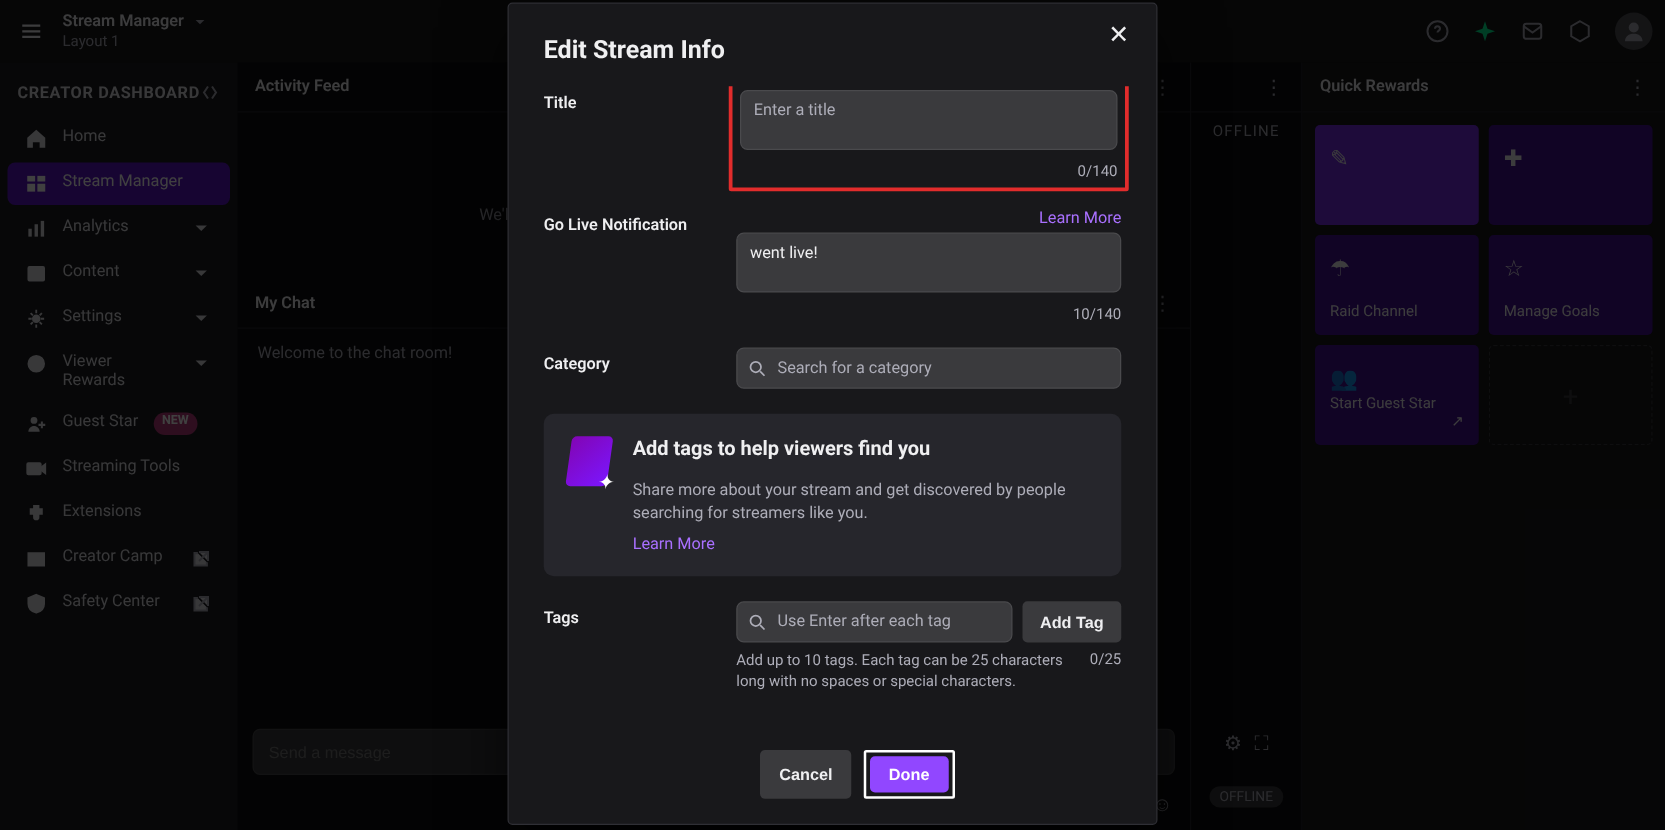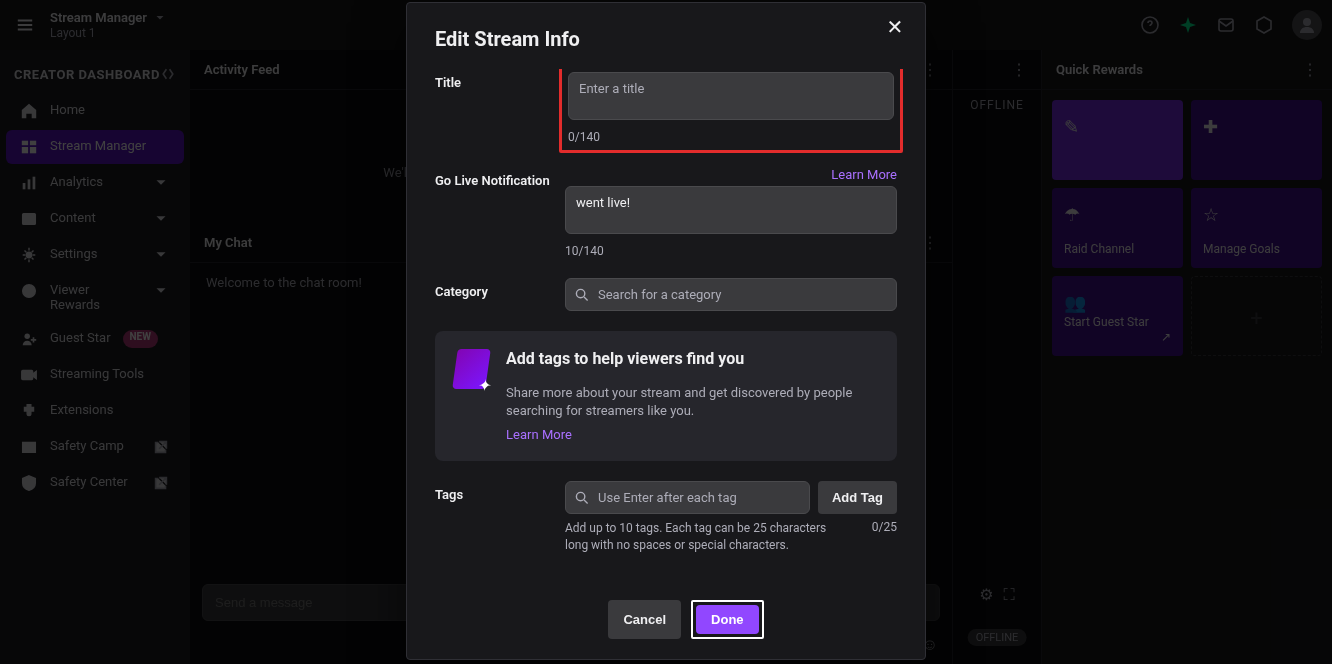"Title" .form-row { gap: none -> 24px }
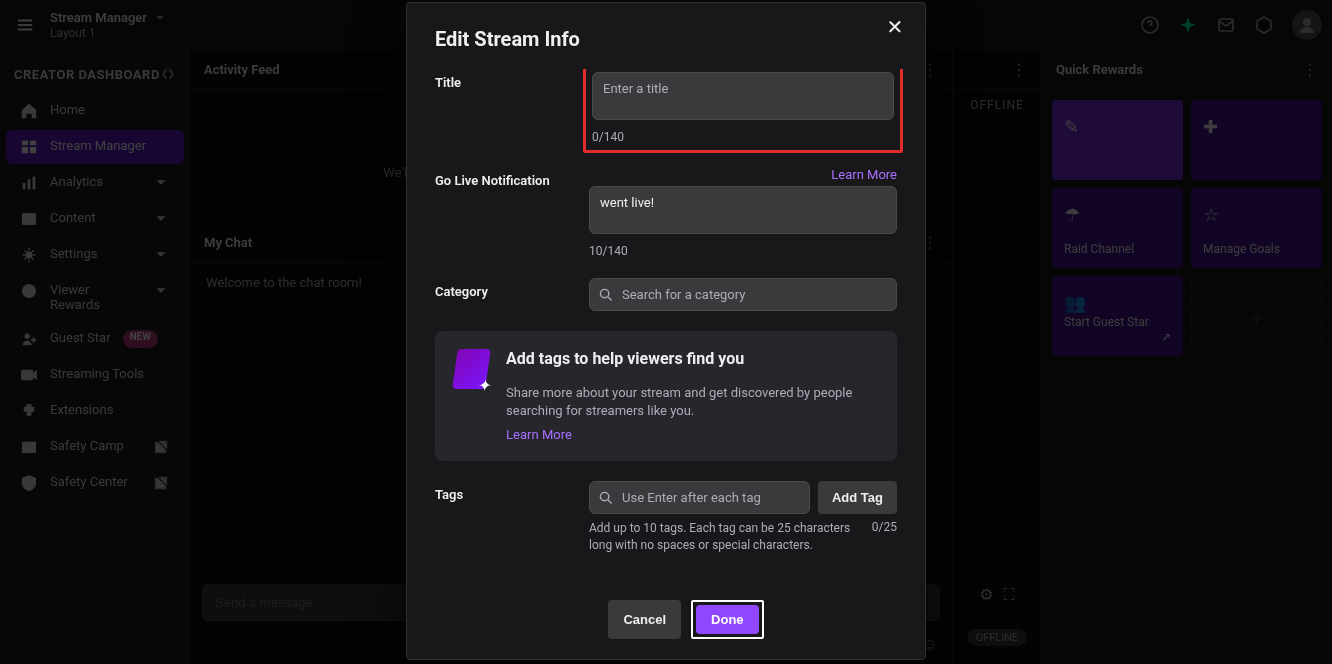"0/140" .counter { text-align: left -> right }
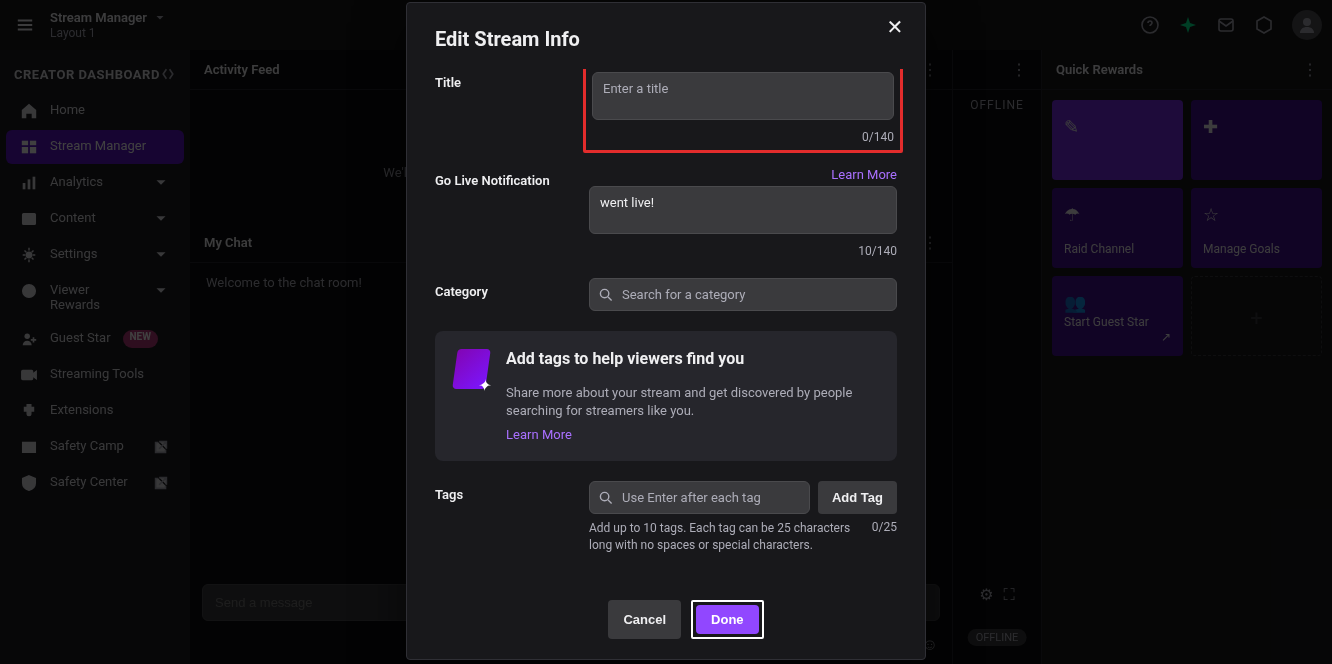"Safety Camp" span { text: Safety -> Creator }
